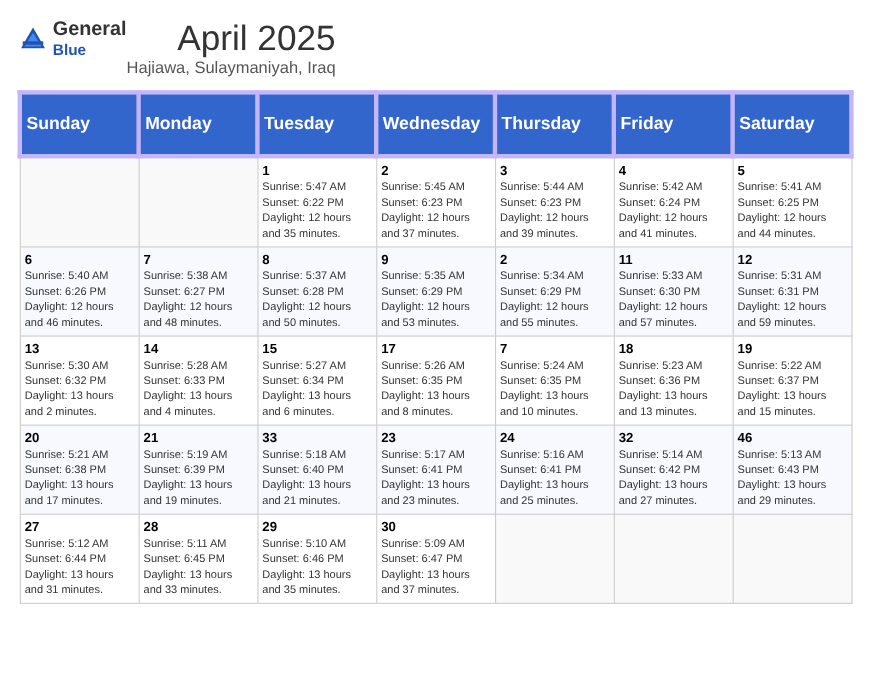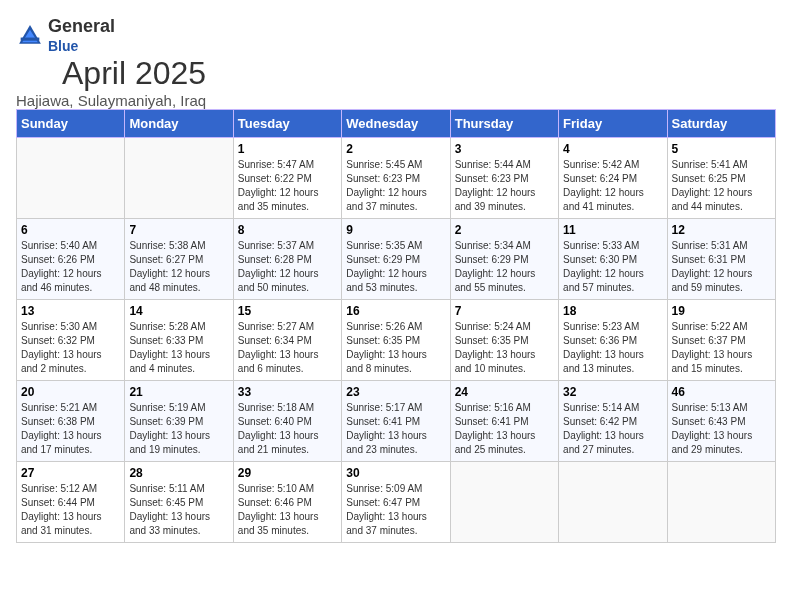"General" .header { flex-direction: column -> none; margin-bottom: 0 -> 12px }
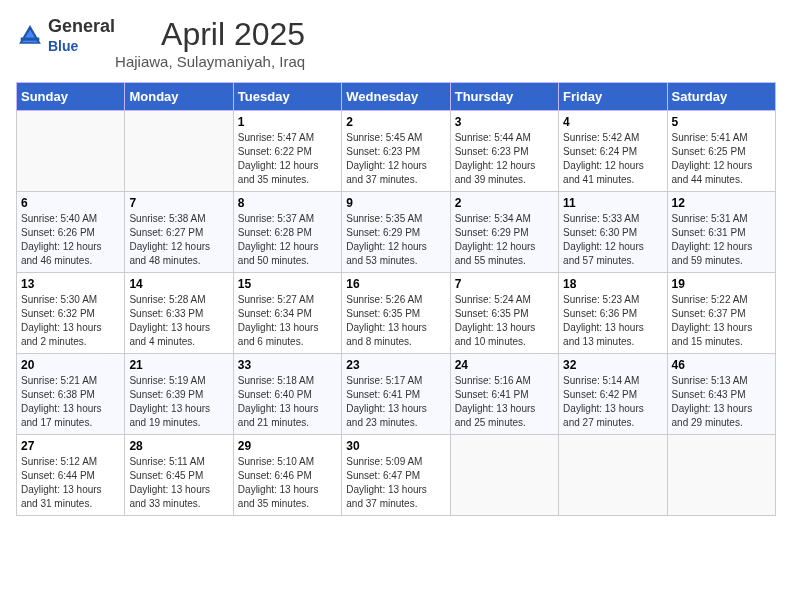"Sunday" .calendar th { border: 1px solid #c4b5fd -> 4px solid #c4b5fd; font-size: 13px -> 16px; padding: 6px 4px -> 18px 4px }
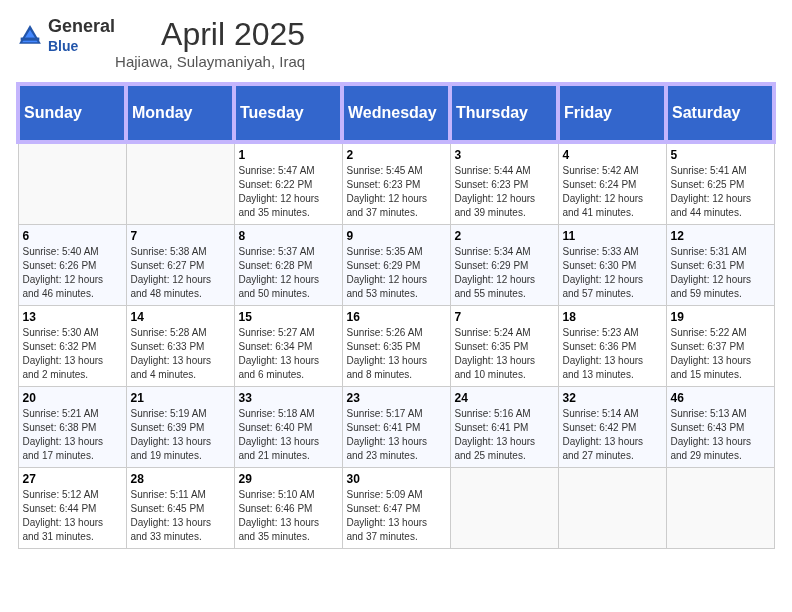"16" span.cell-date { text: 16 -> 17 }
